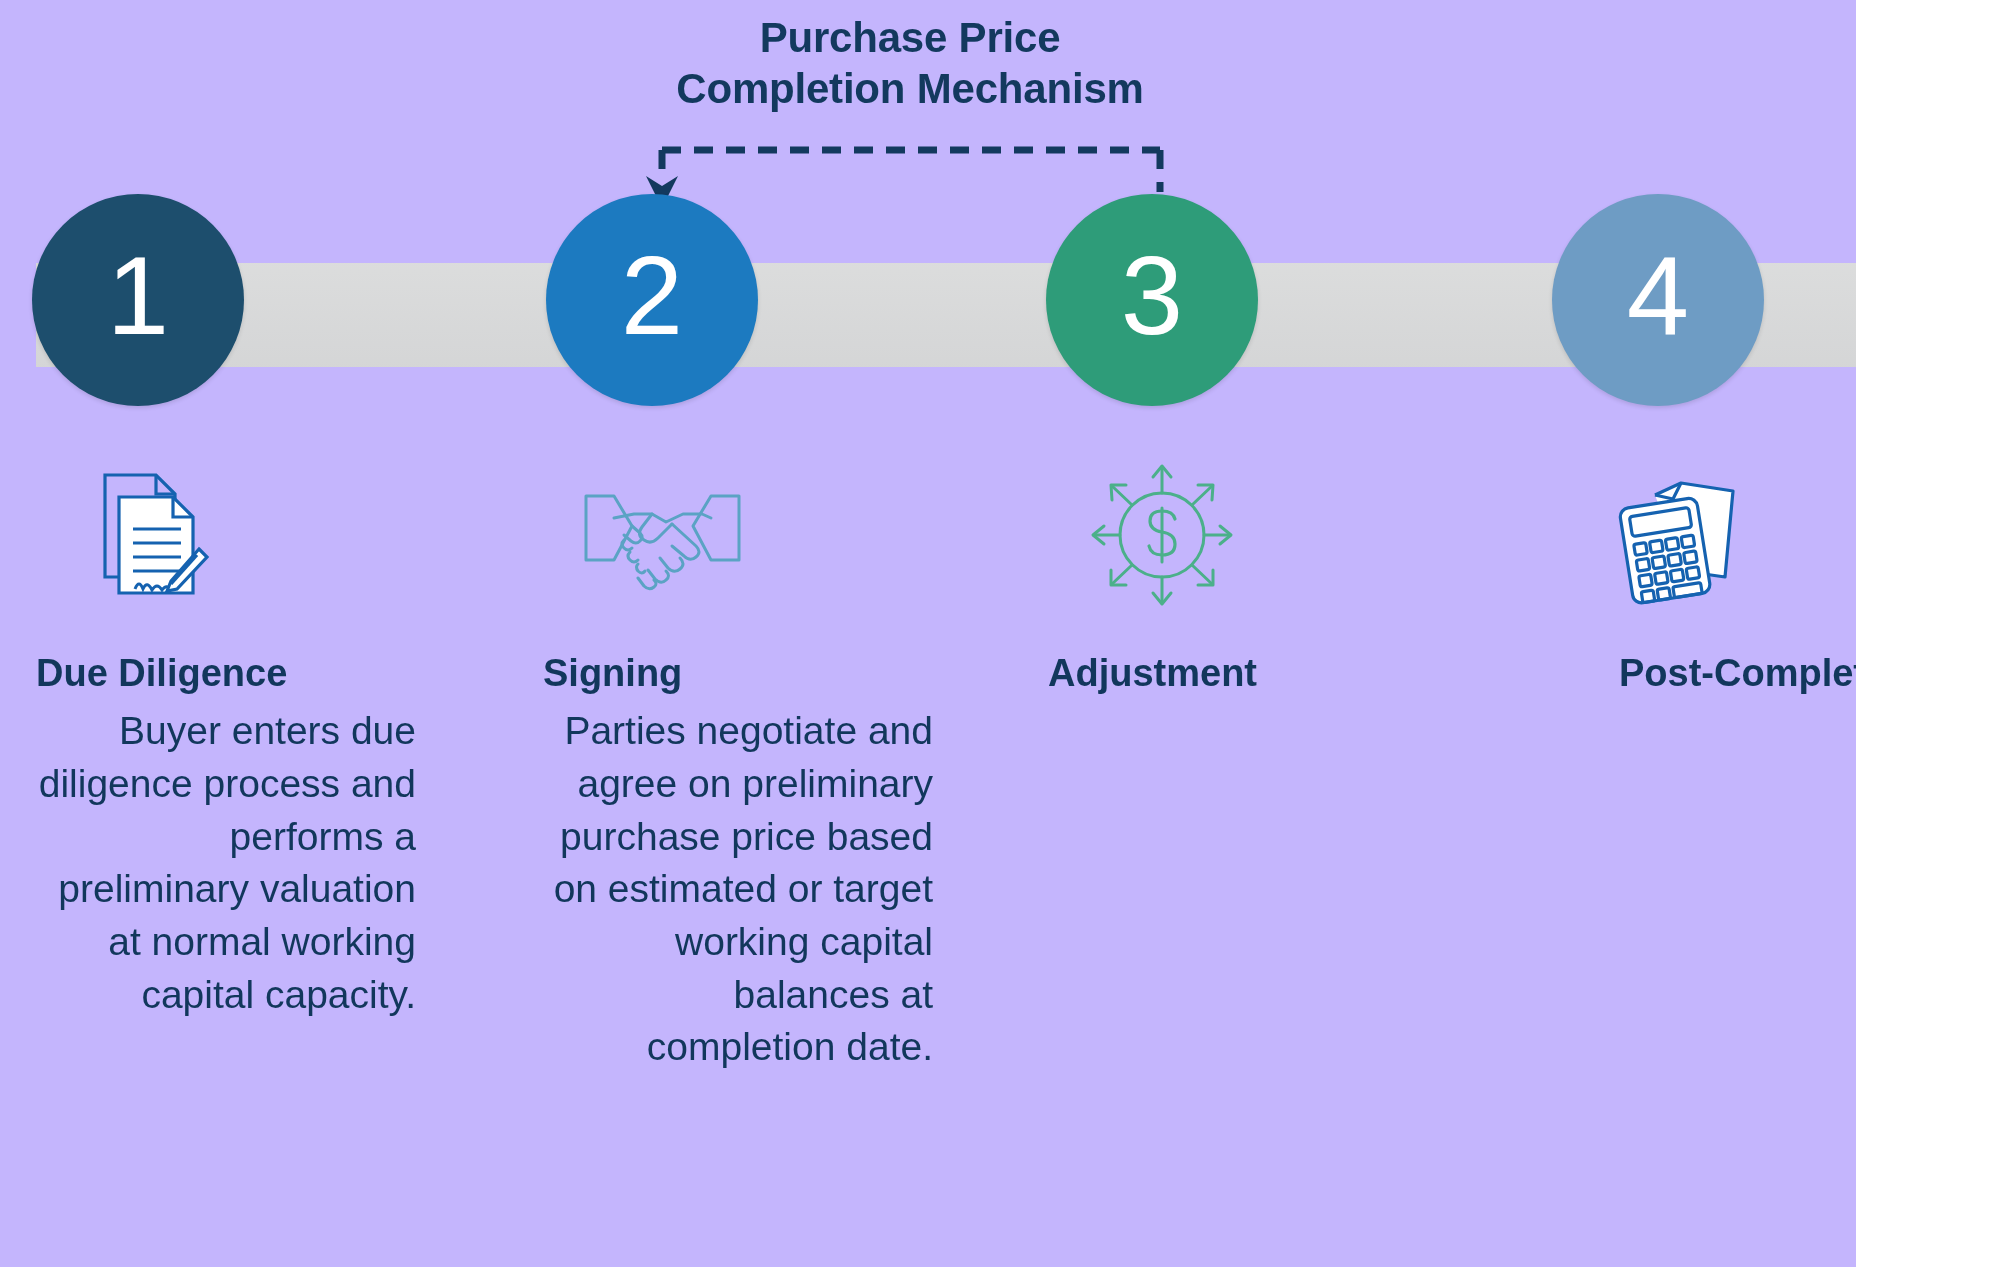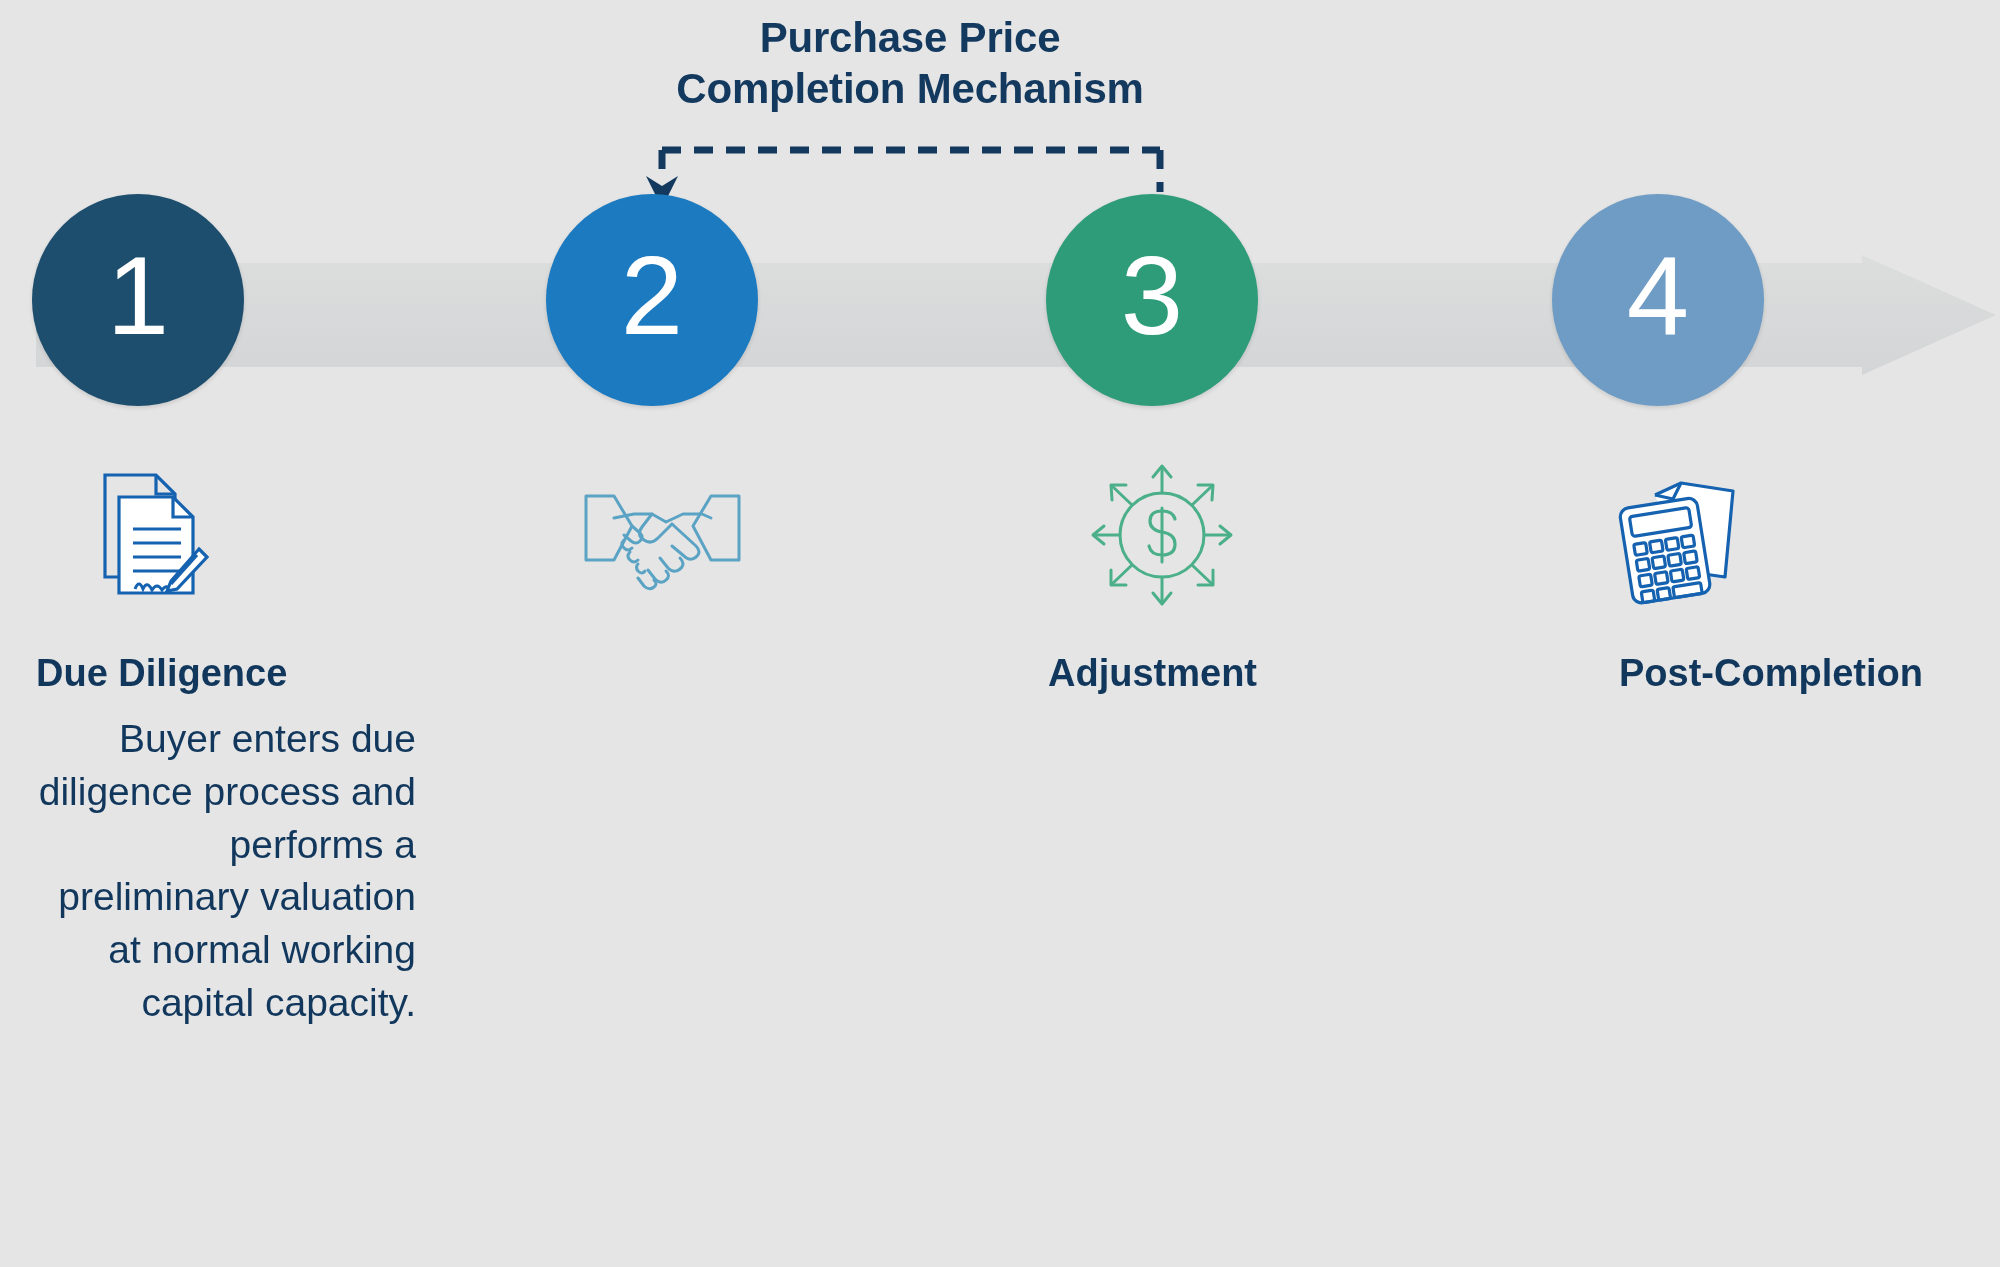"Purchase Price" #stage { background: #e5e5e5 -> #c4b5fd; width: 2000px -> 1856px }
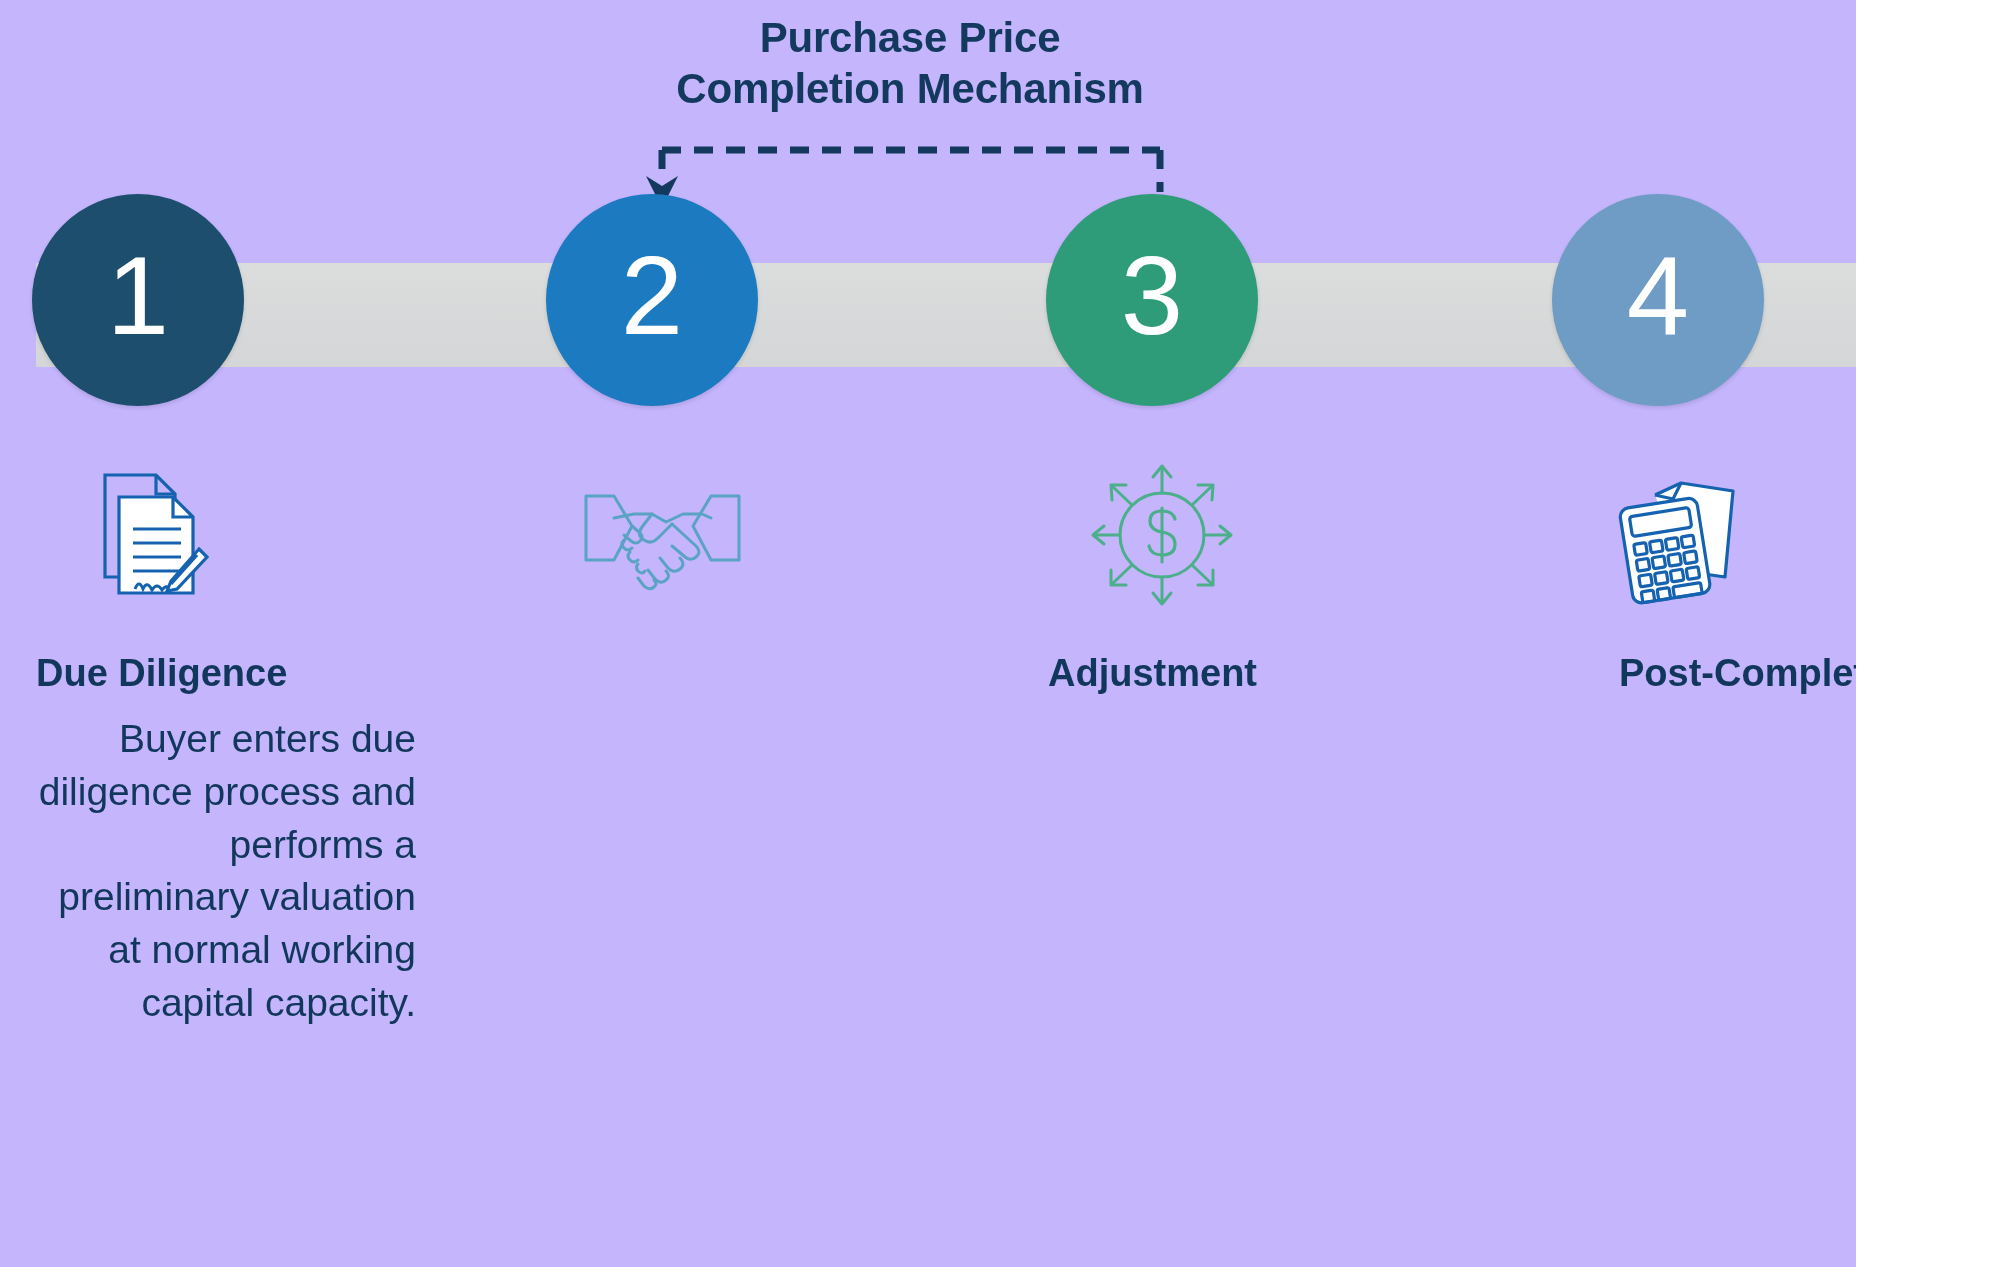"Due Diligence" .col .heading { margin-bottom: 14px -> 6px }
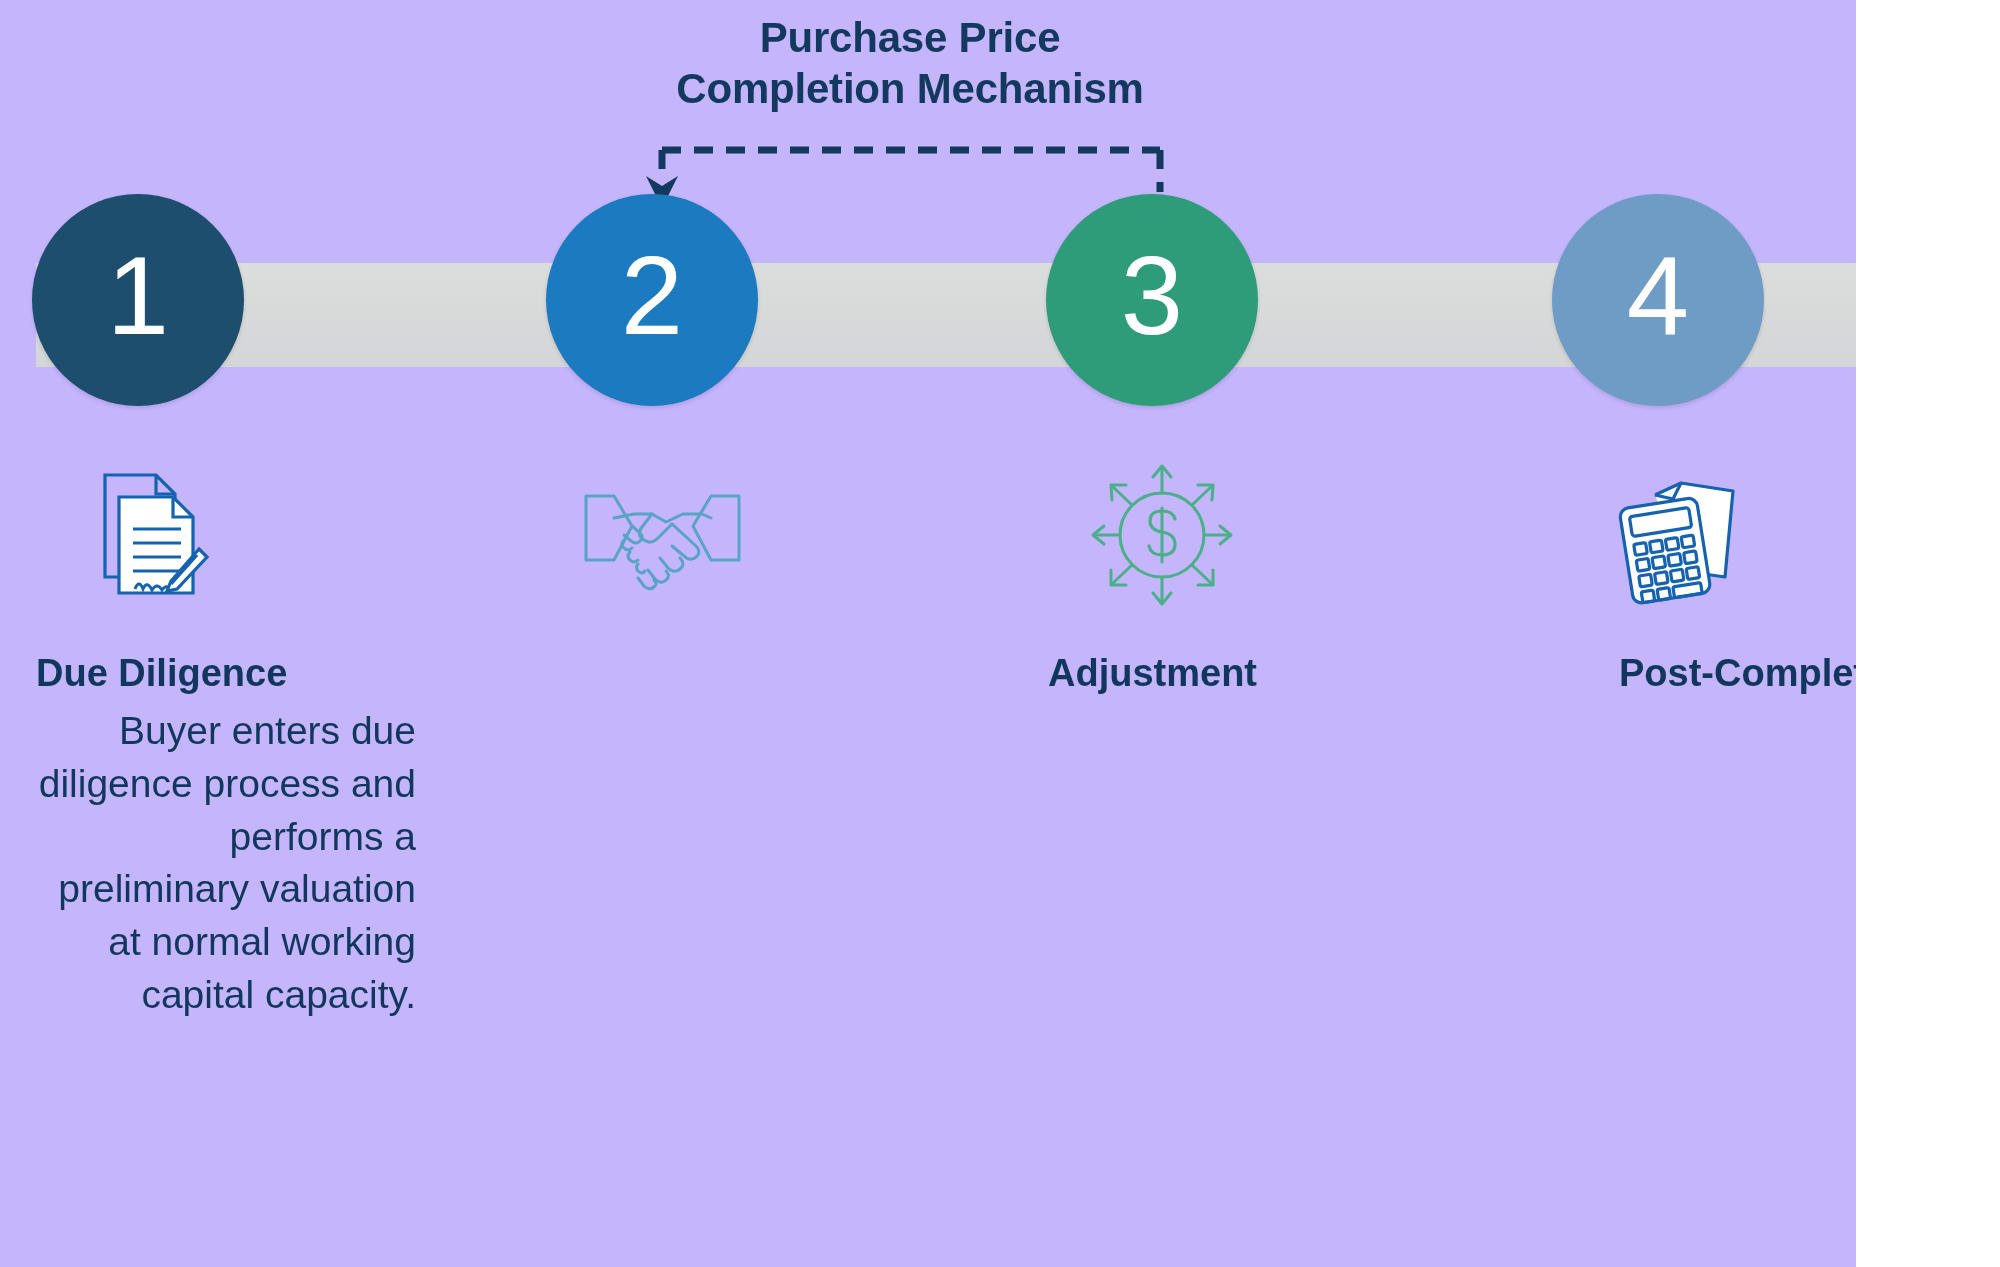"Signing" div.col { html: none -> <div> <span>Signing</span> <span>Parties negotiate and agree on preliminary purchase price based on estimated or target working capital balances at completion date.</span> </div> }
